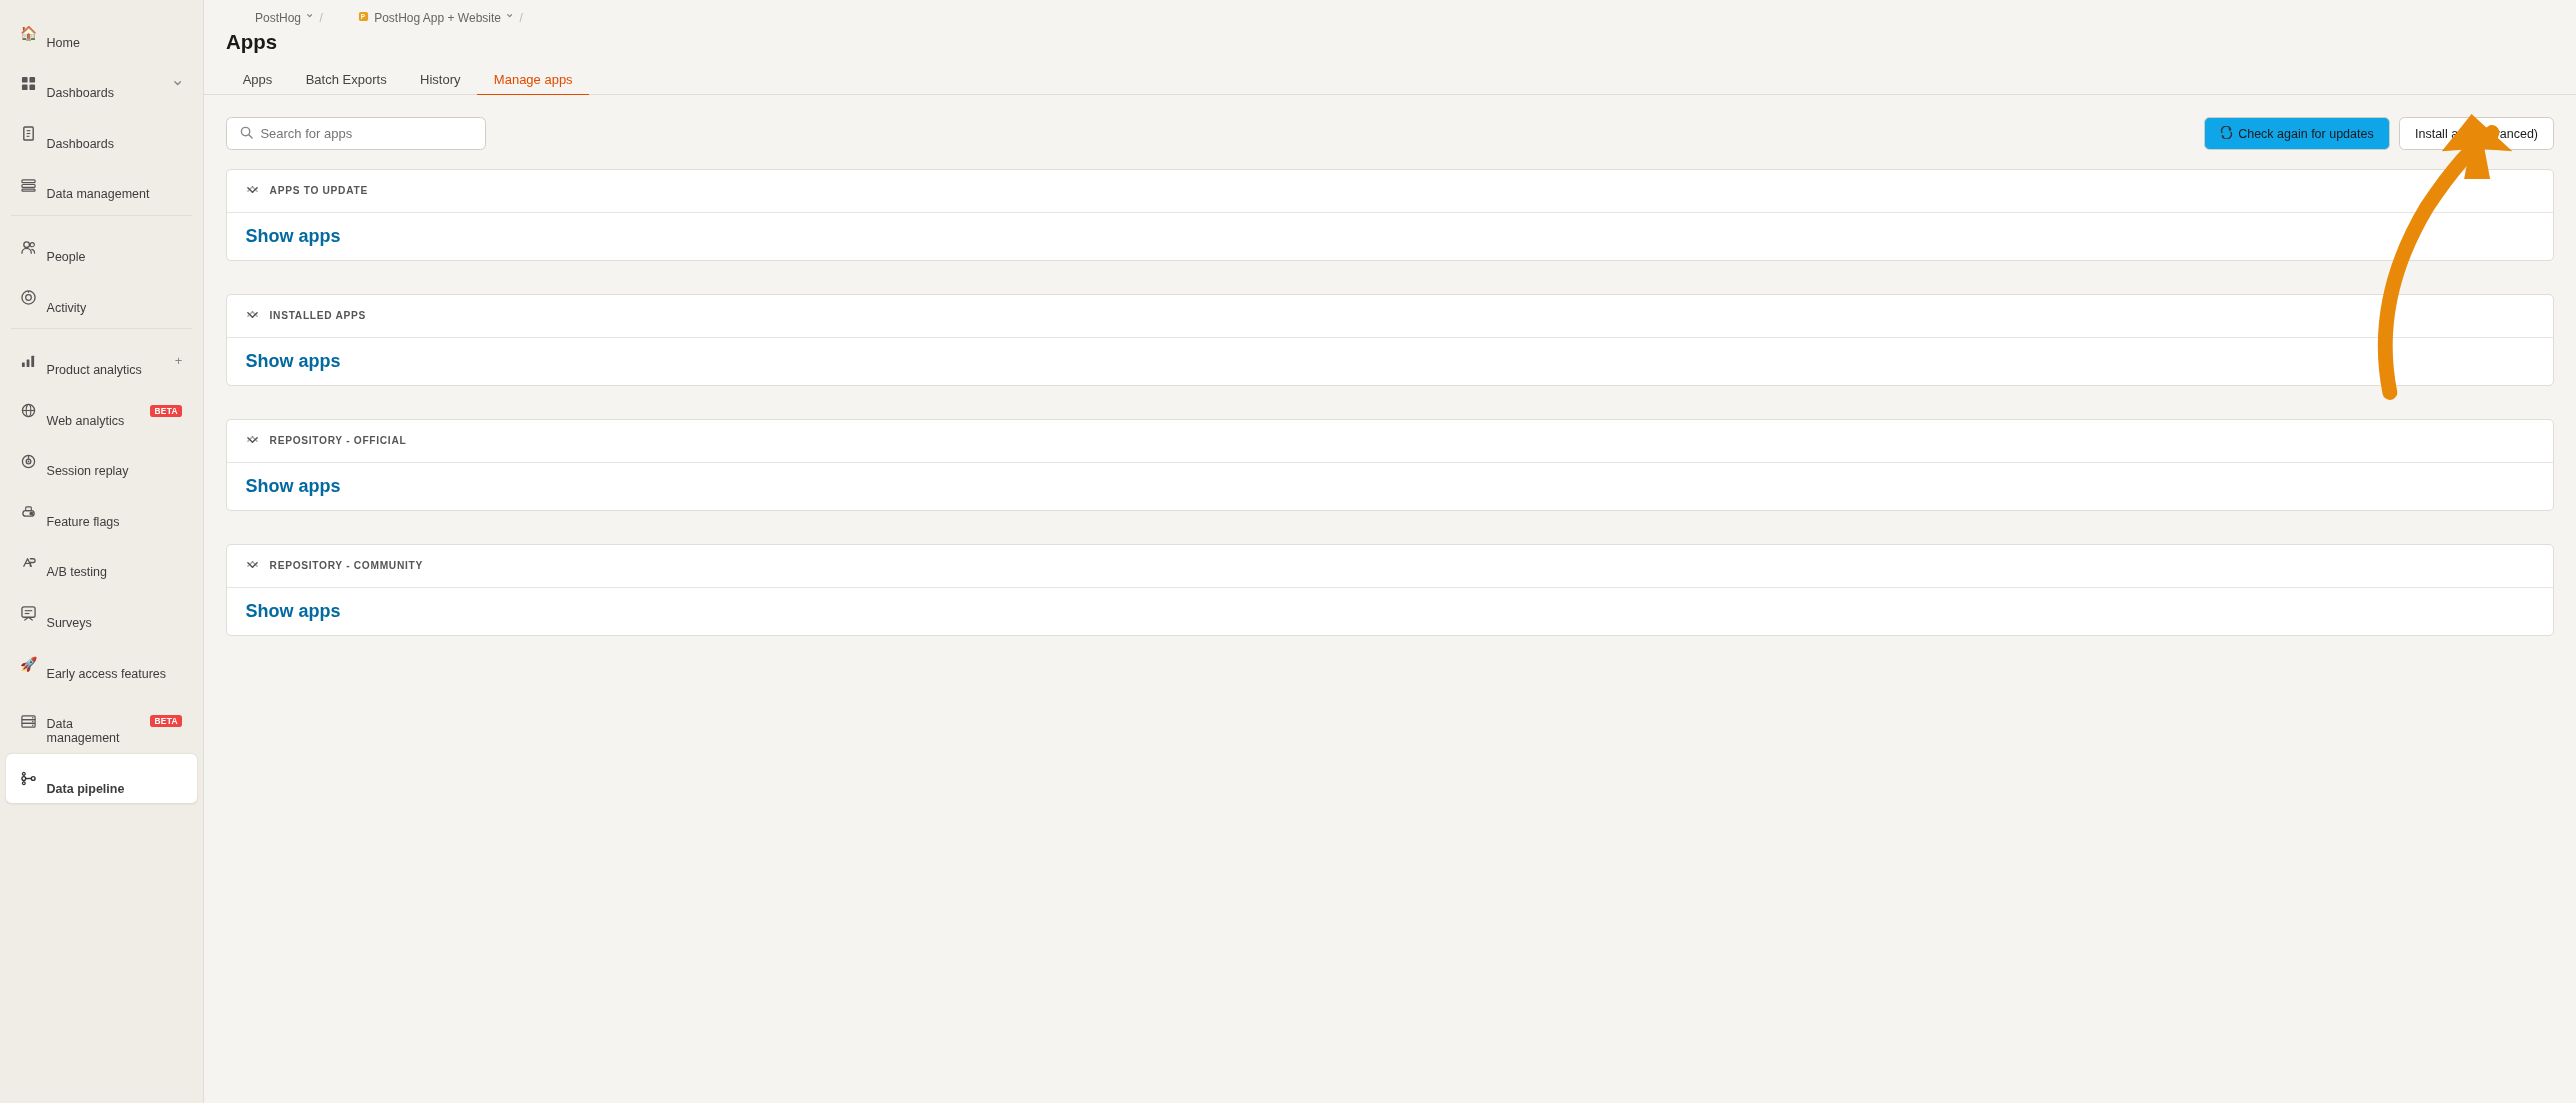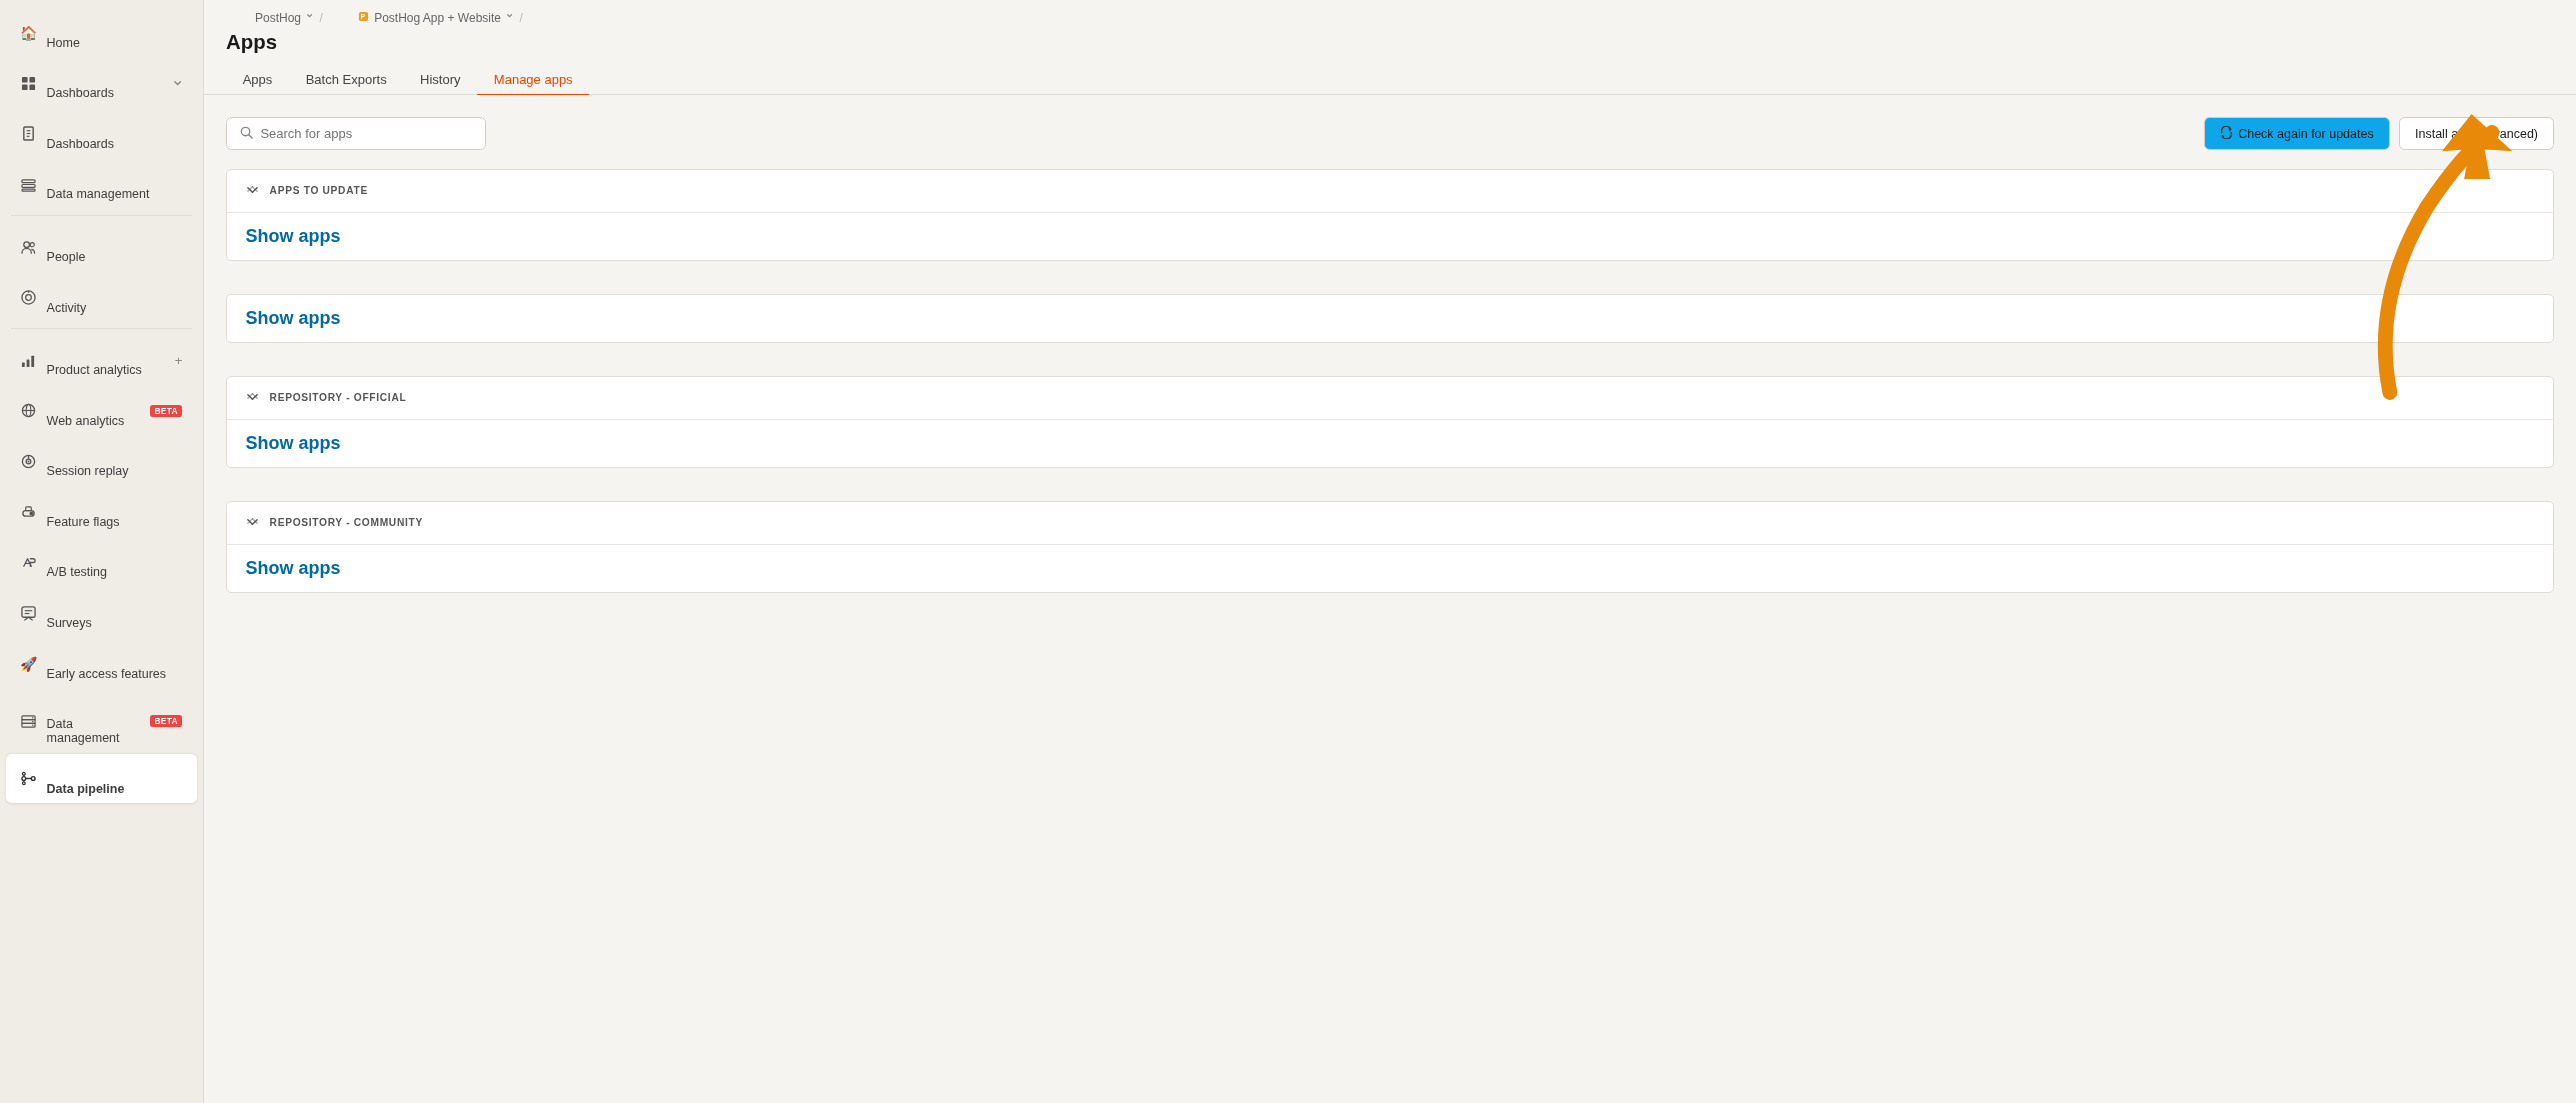"INSTALLED APPS" div.section-header { html: none -> <div> <span> <svg> <line></line> <line></line> <line></line> <line></line> </svg> </span> <span>INSTALLED APPS</span> </div> }
